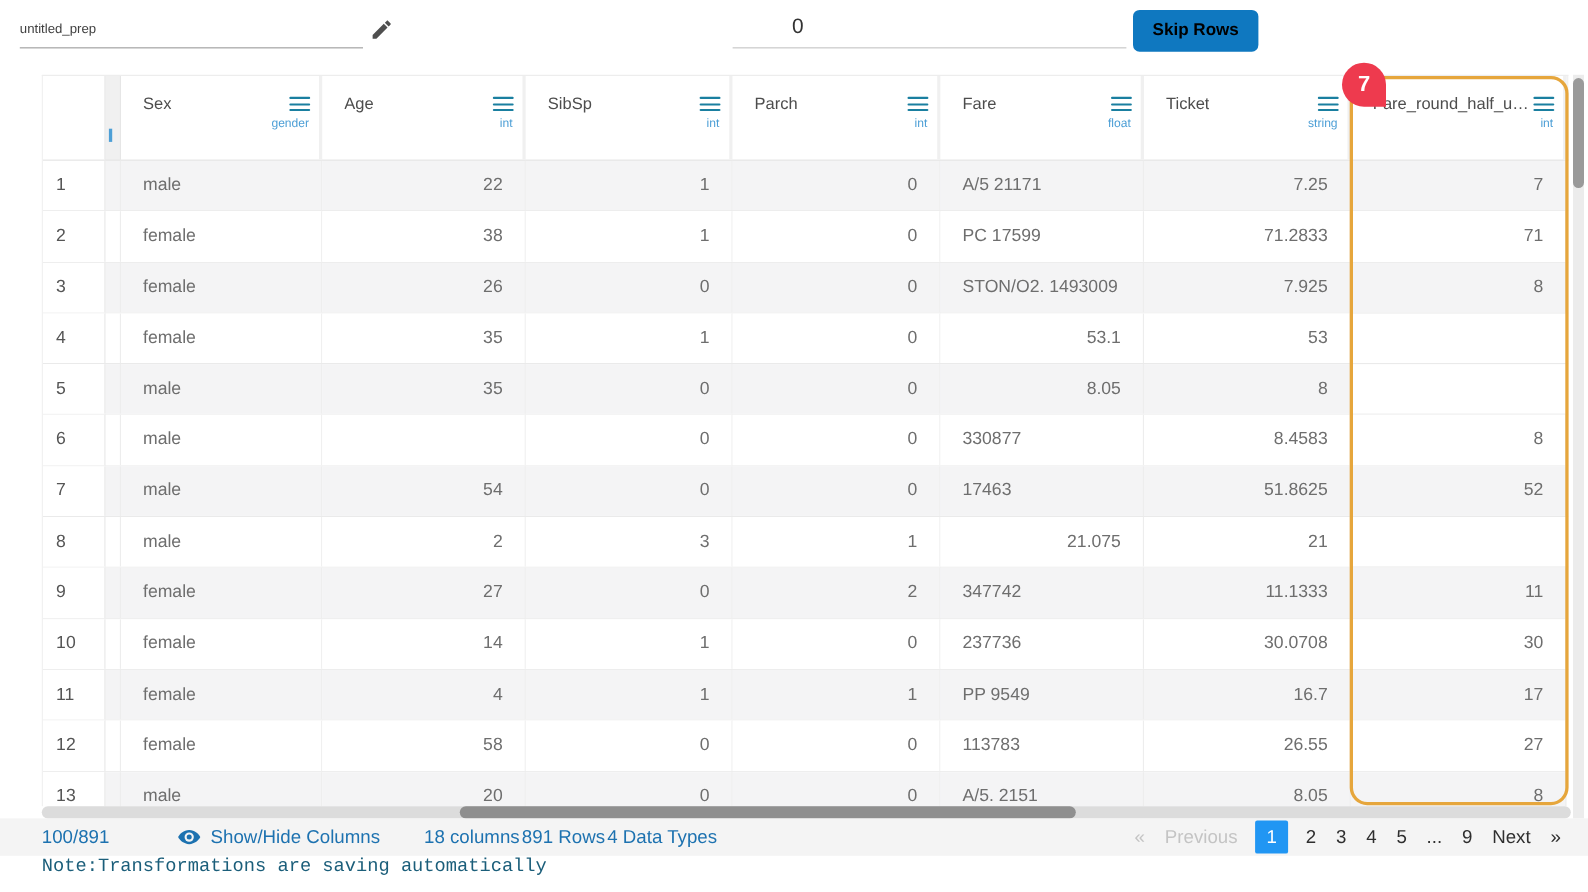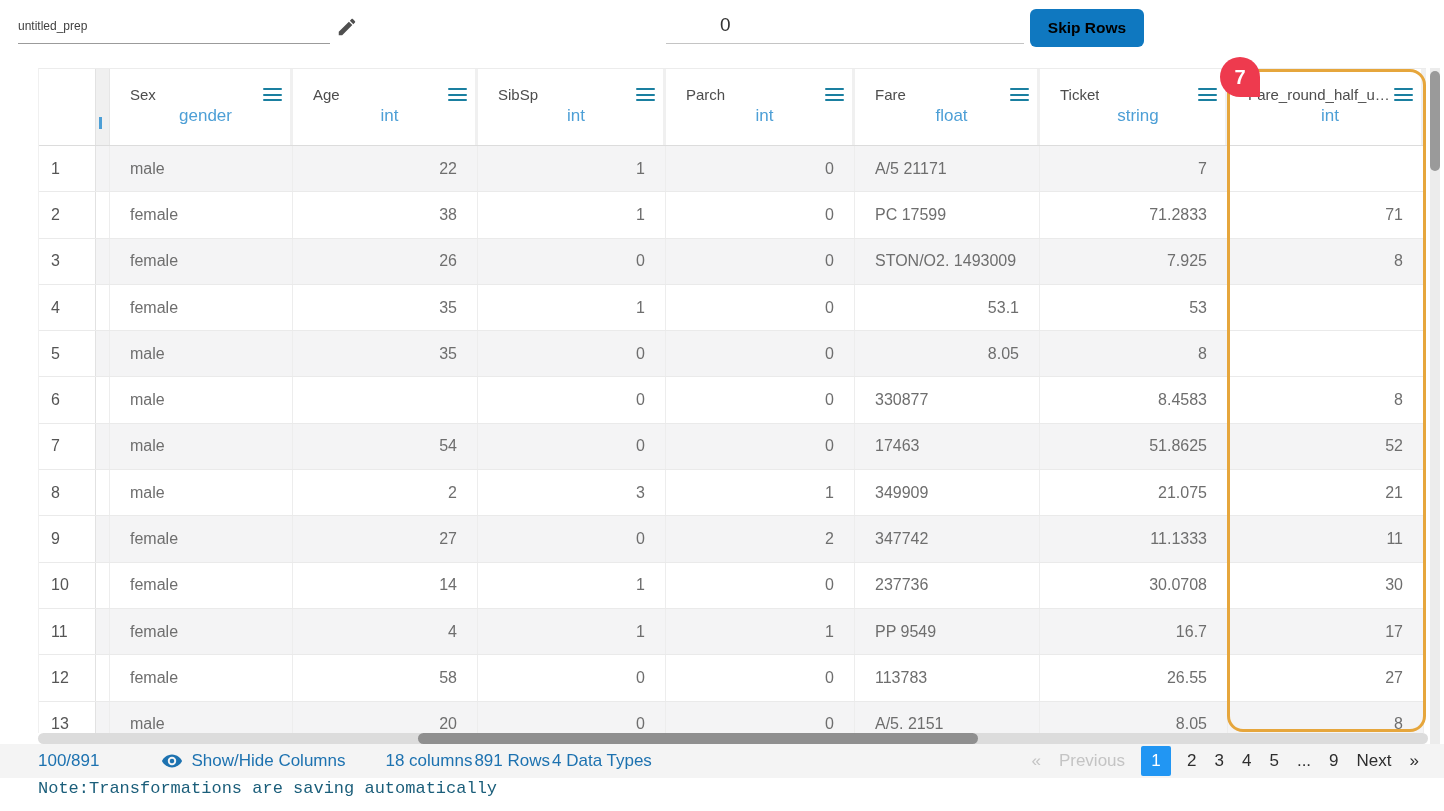"gender" .htype { font-size: 17px -> 11px; text-align: center -> right }
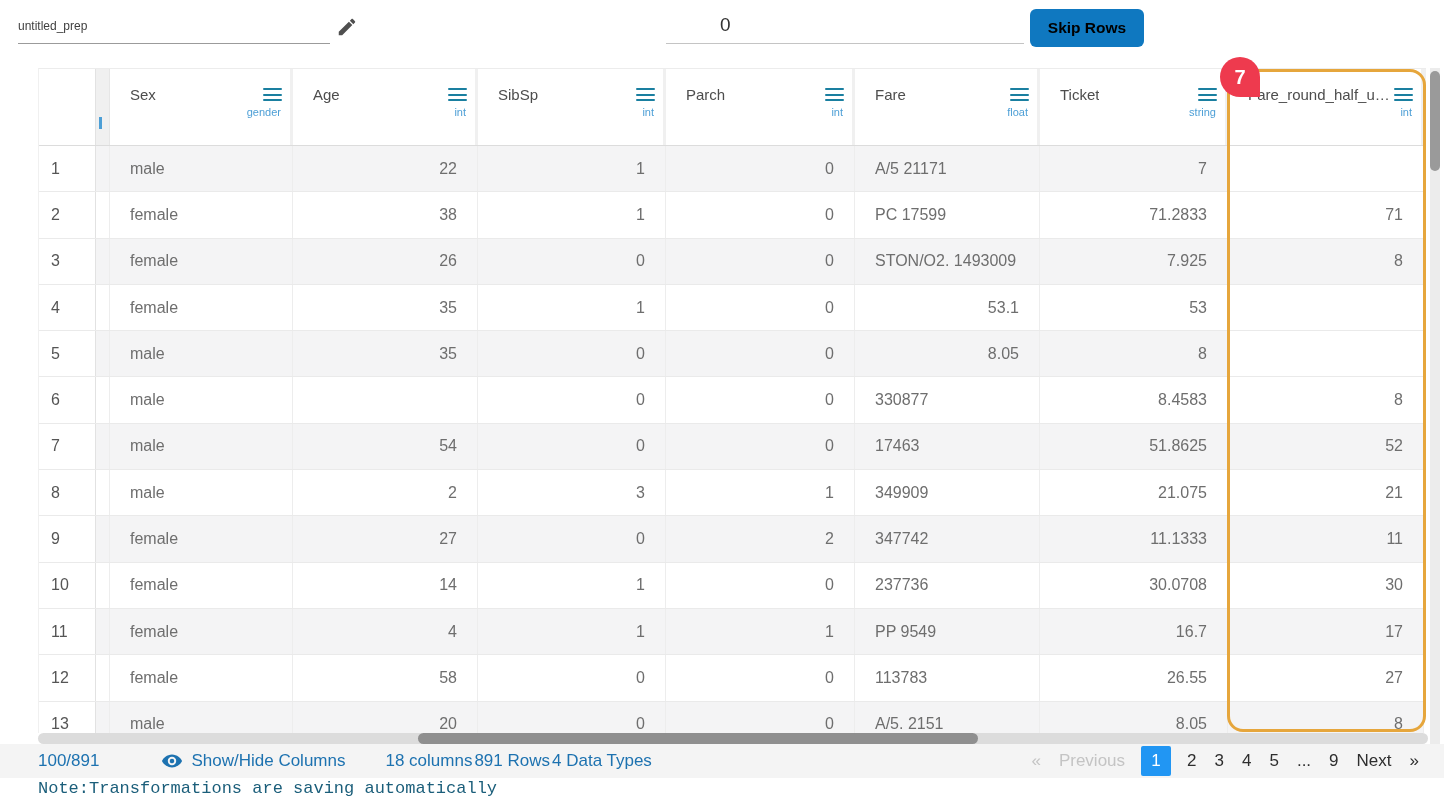"7.25" div.cell { html: none -> <div>7.25</div> }
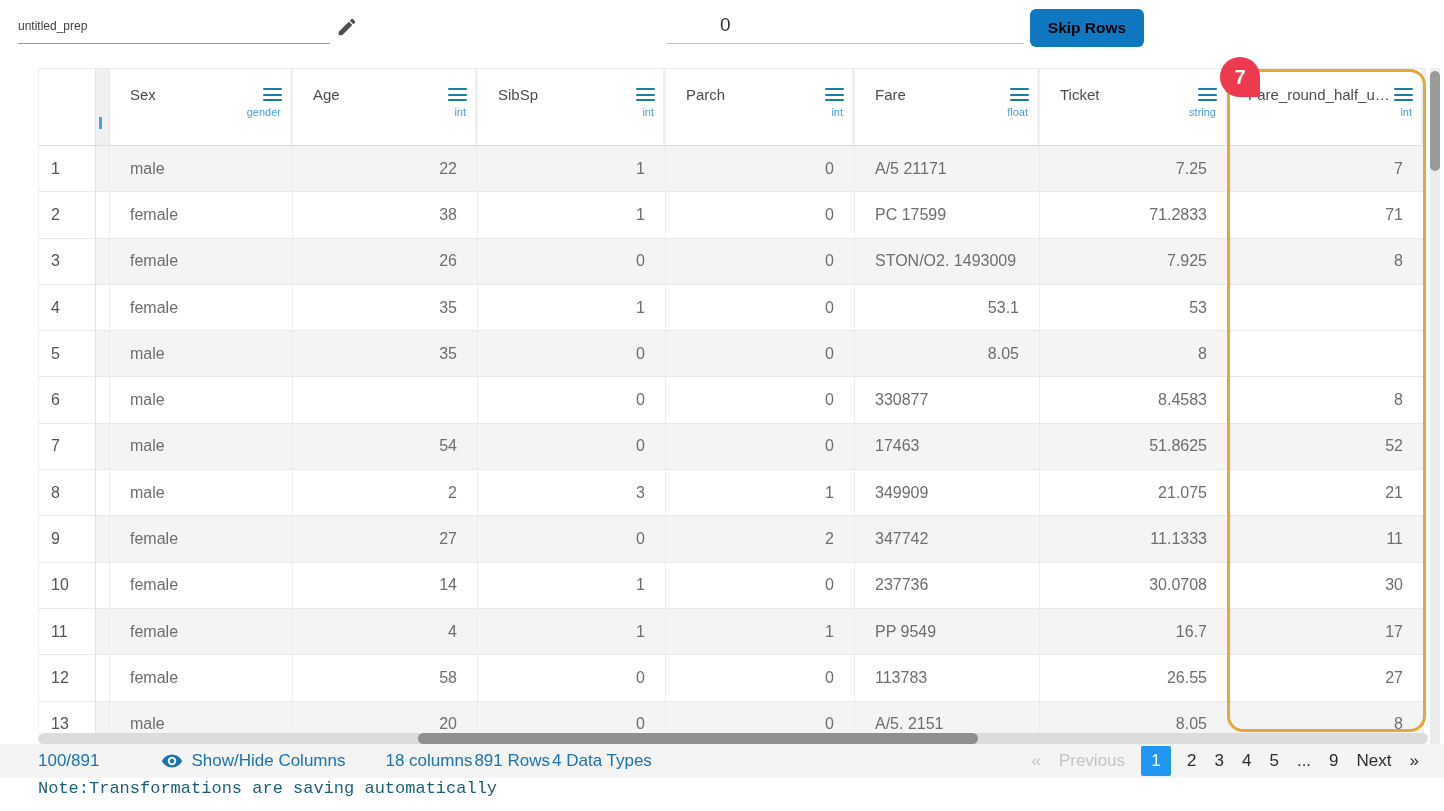"349909" div.cell { html: <div>349909</div> -> none }
